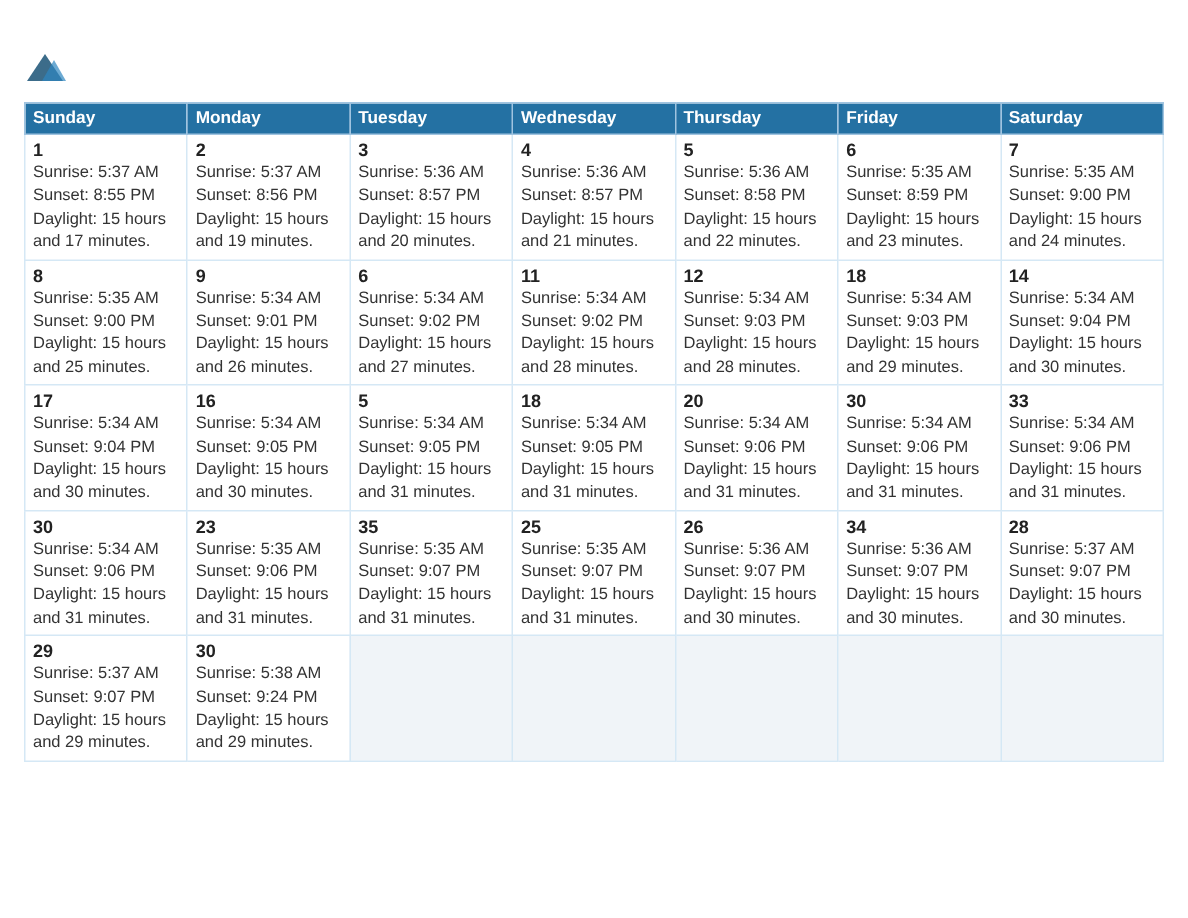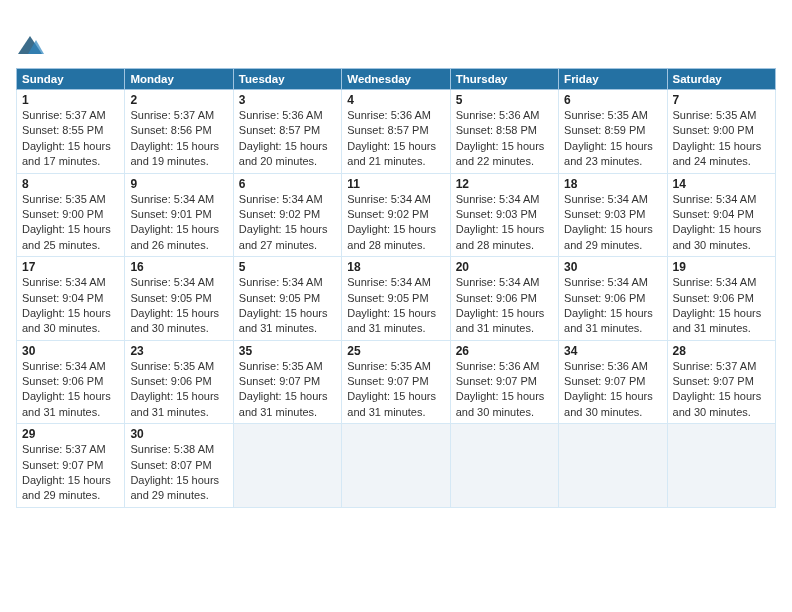"19" span.day-num { text: 19 -> 33 }
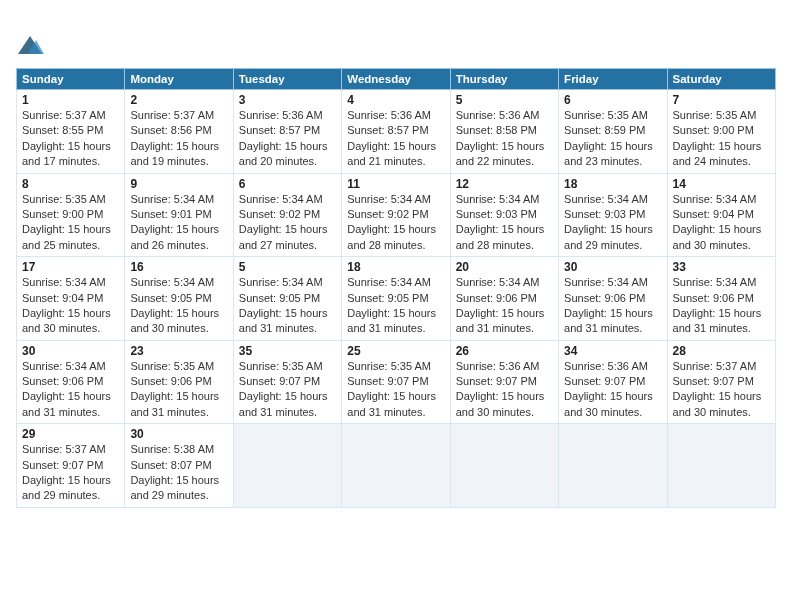"Sunrise: 5:38 AM" div.day-info { text: 8:07 -> 9:24 }
